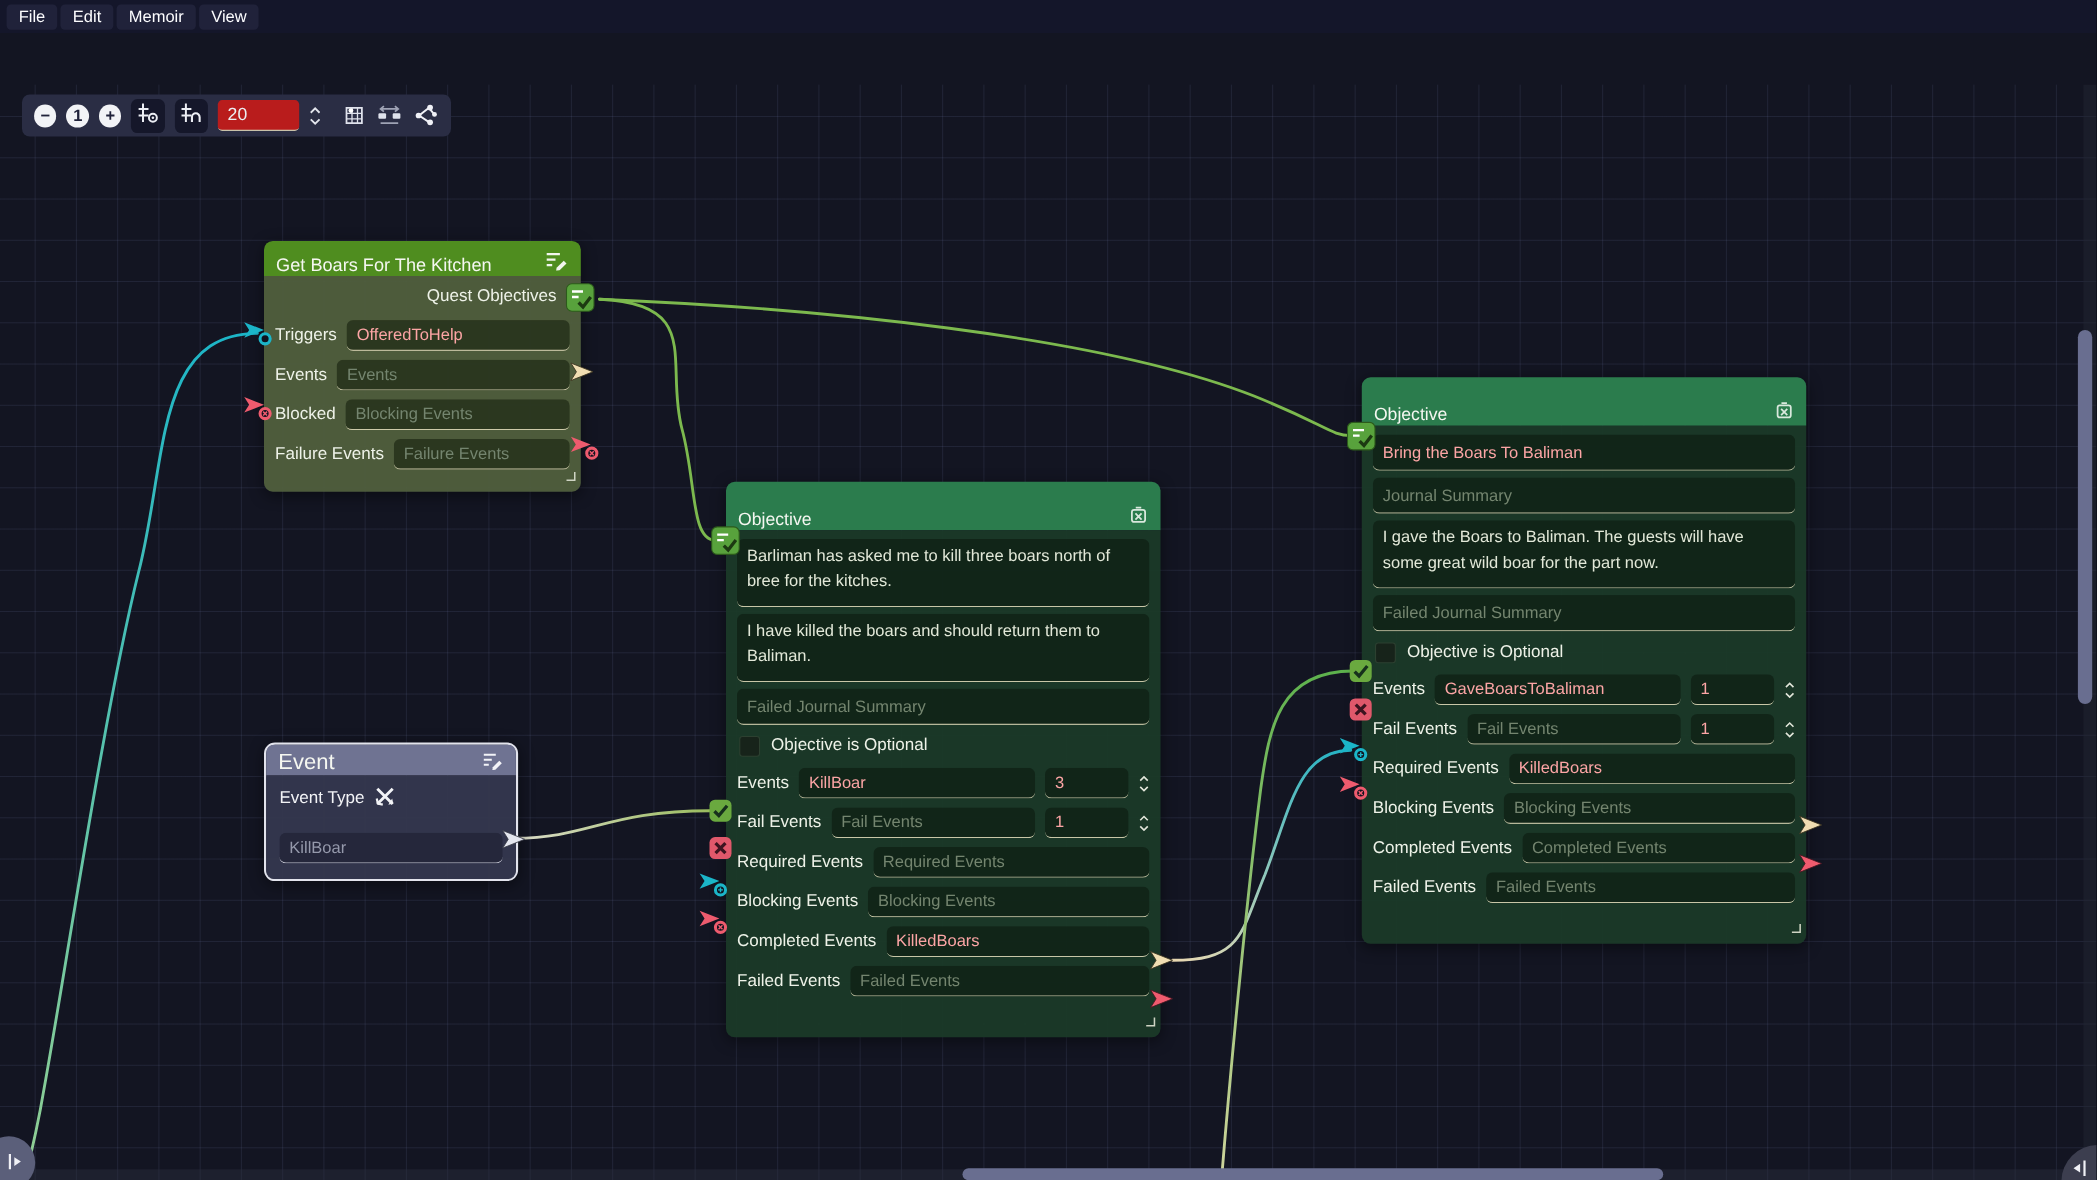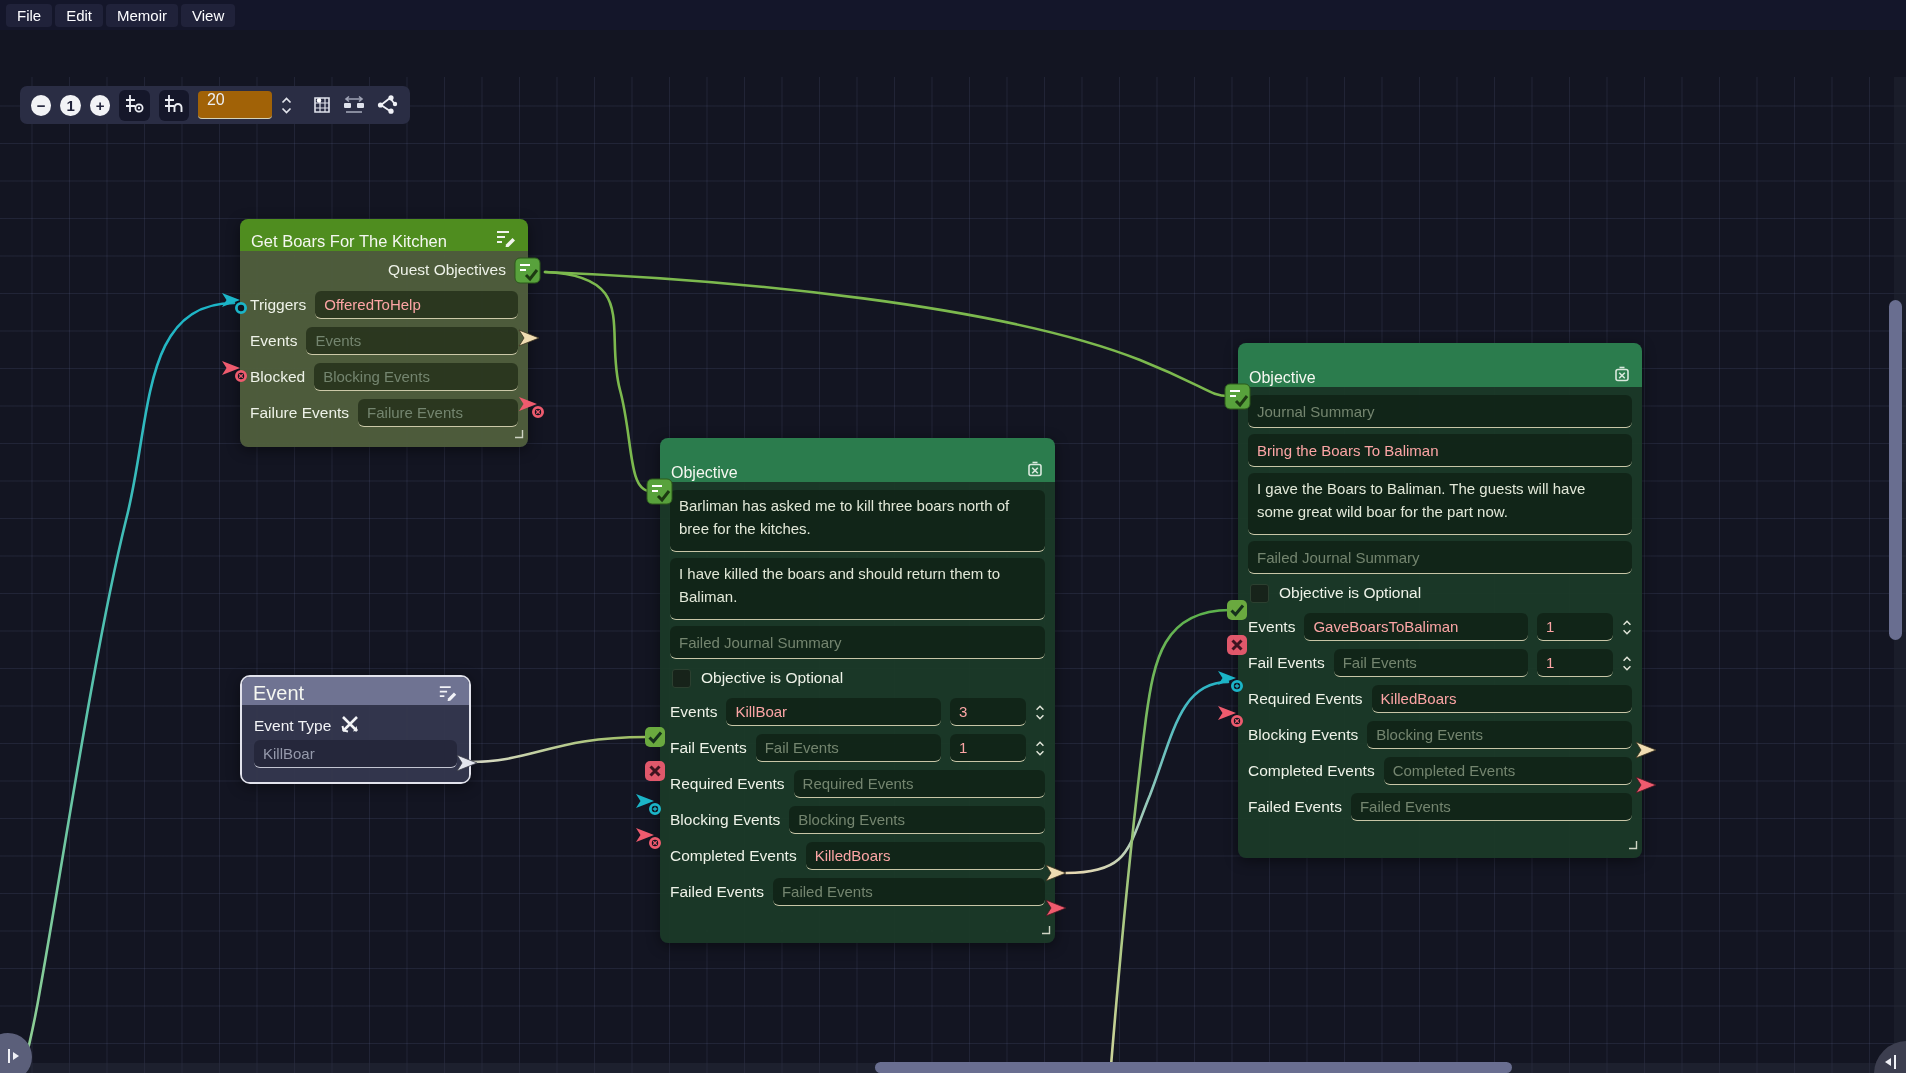"20" .snap-box { align-items: flex-start -> center; background: #a16207 -> #b91c1c }
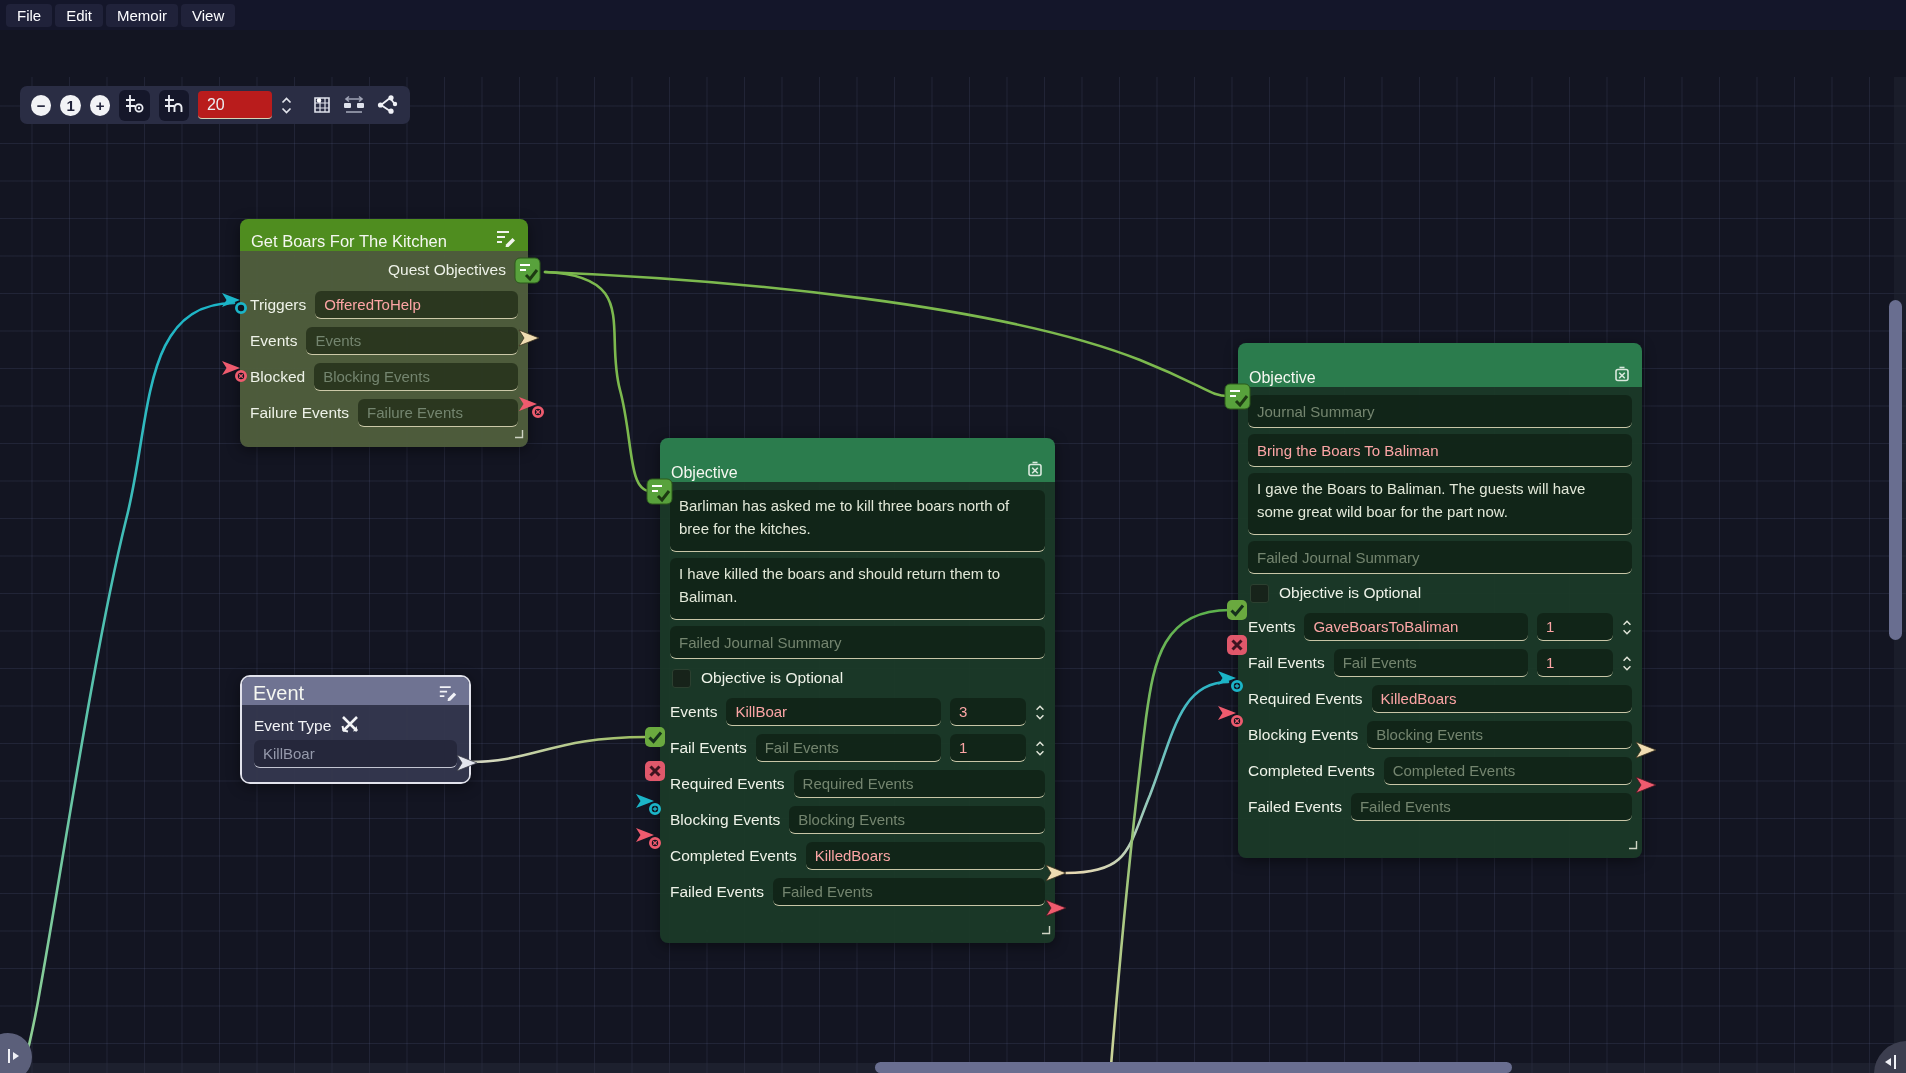"Journal Summary" input.tin { order: before "Bring the Boars To Baliman" -> after "Bring the Boars To Baliman" }
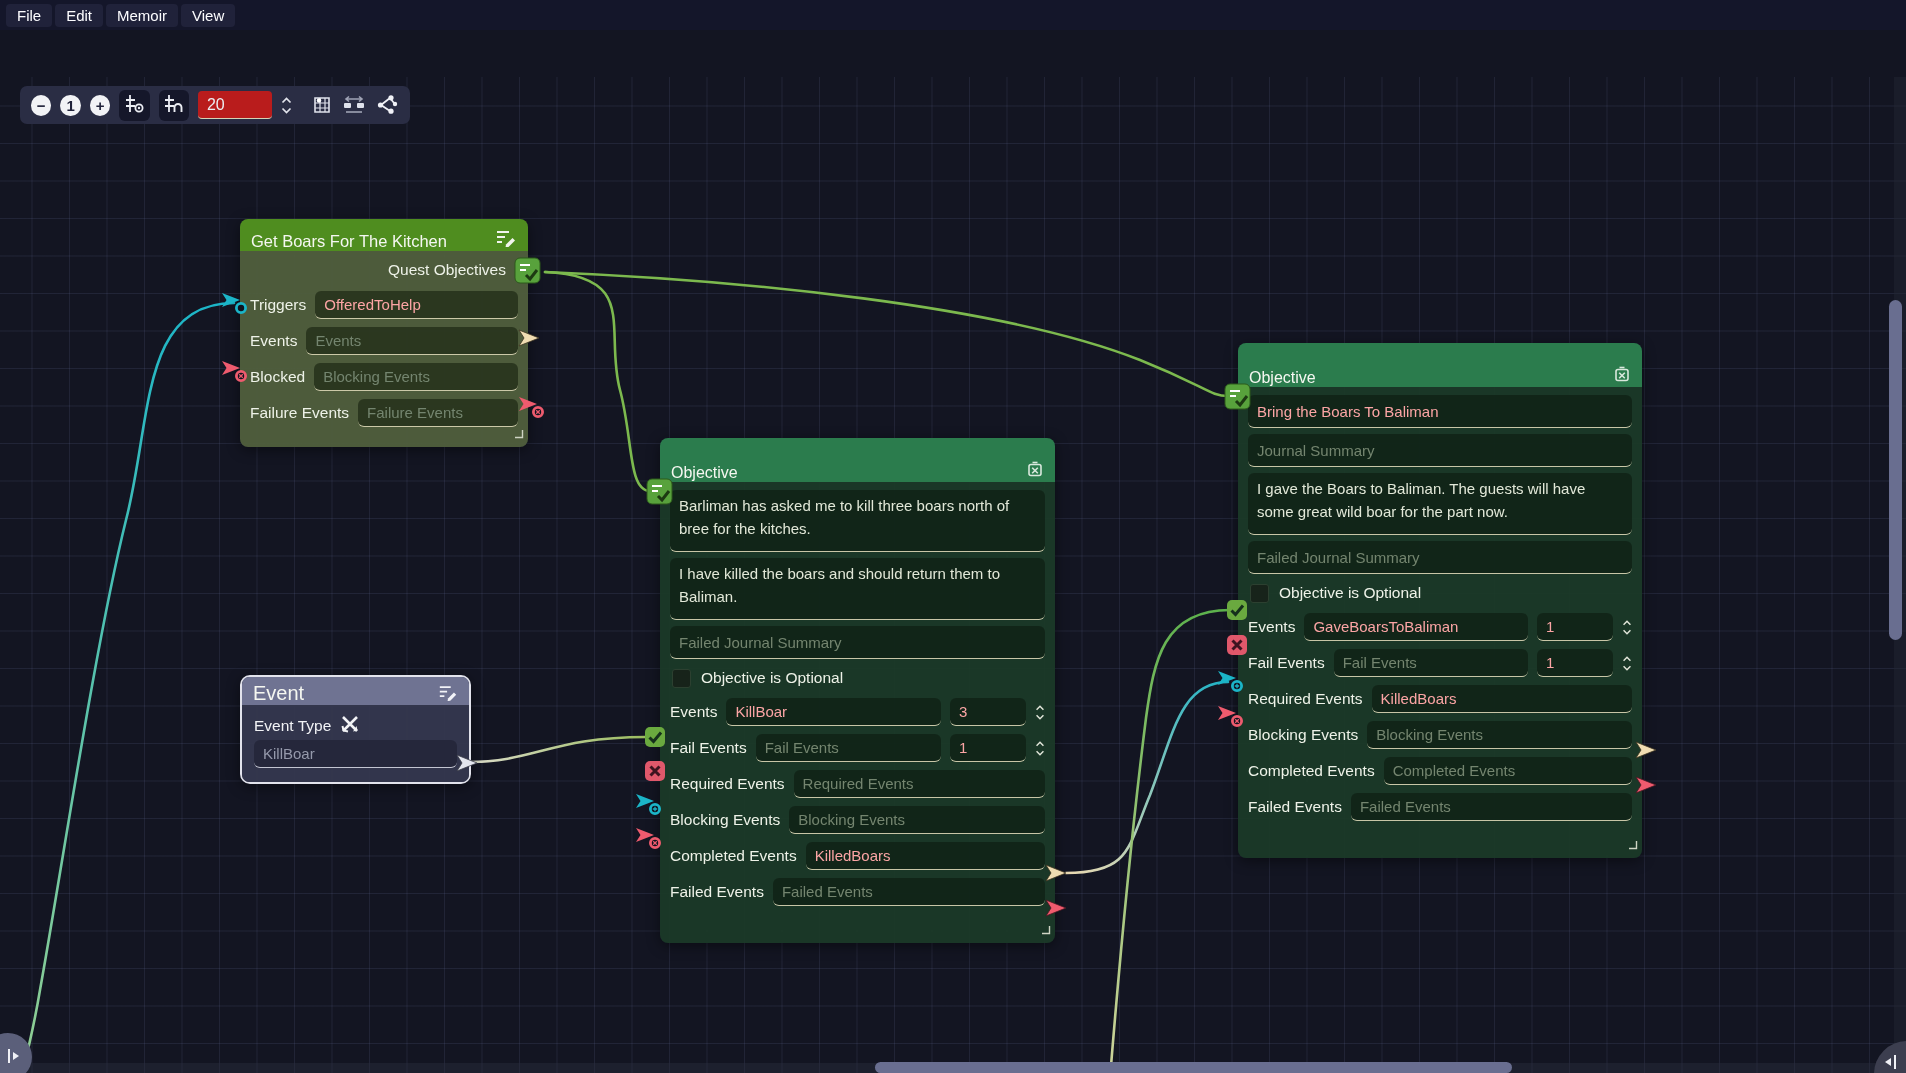"Event Type" .n-event .nbody { gap: 0 -> 17px }
